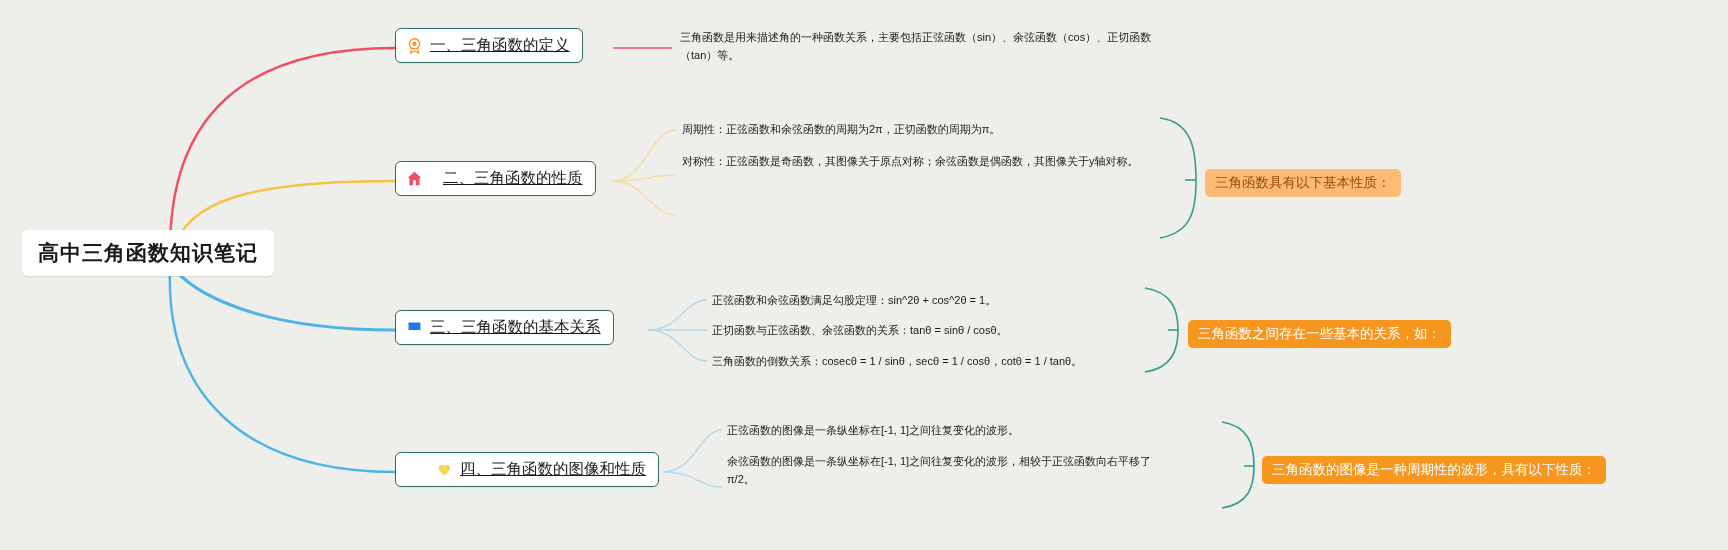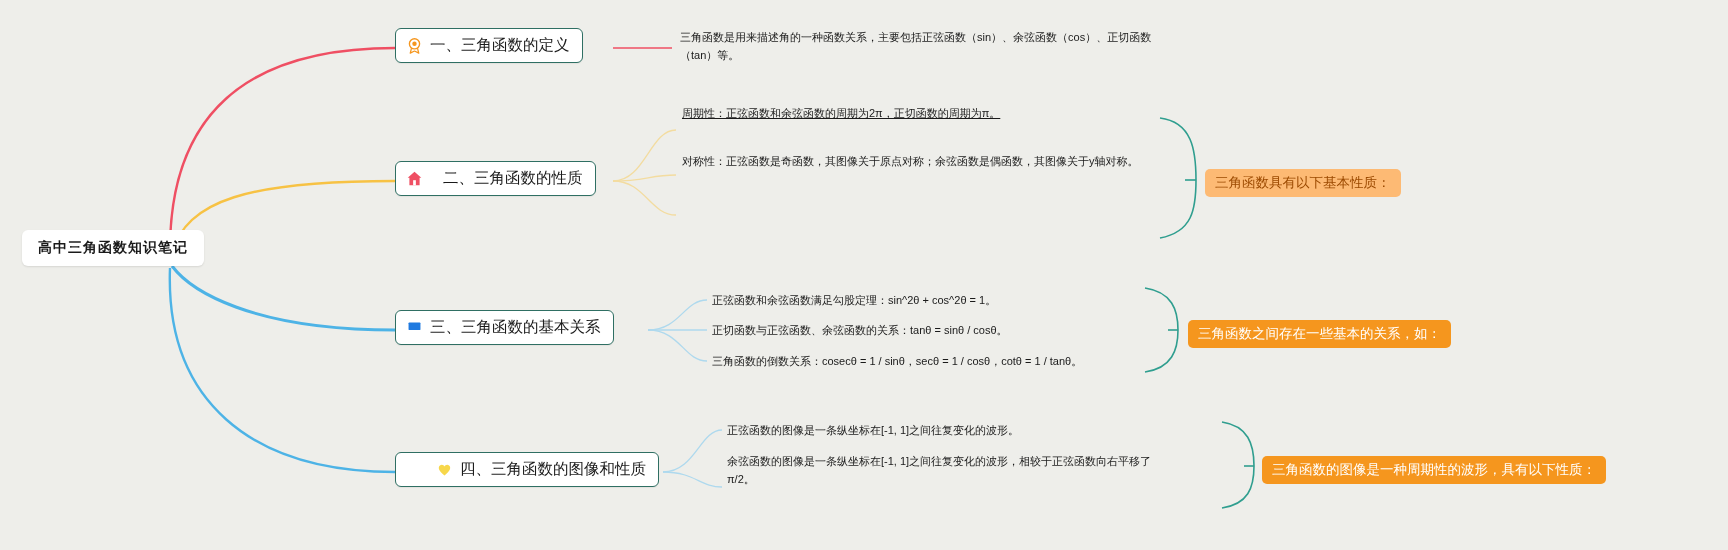"一、三角函数的定义" .branch-label { text-decoration: none -> underline }
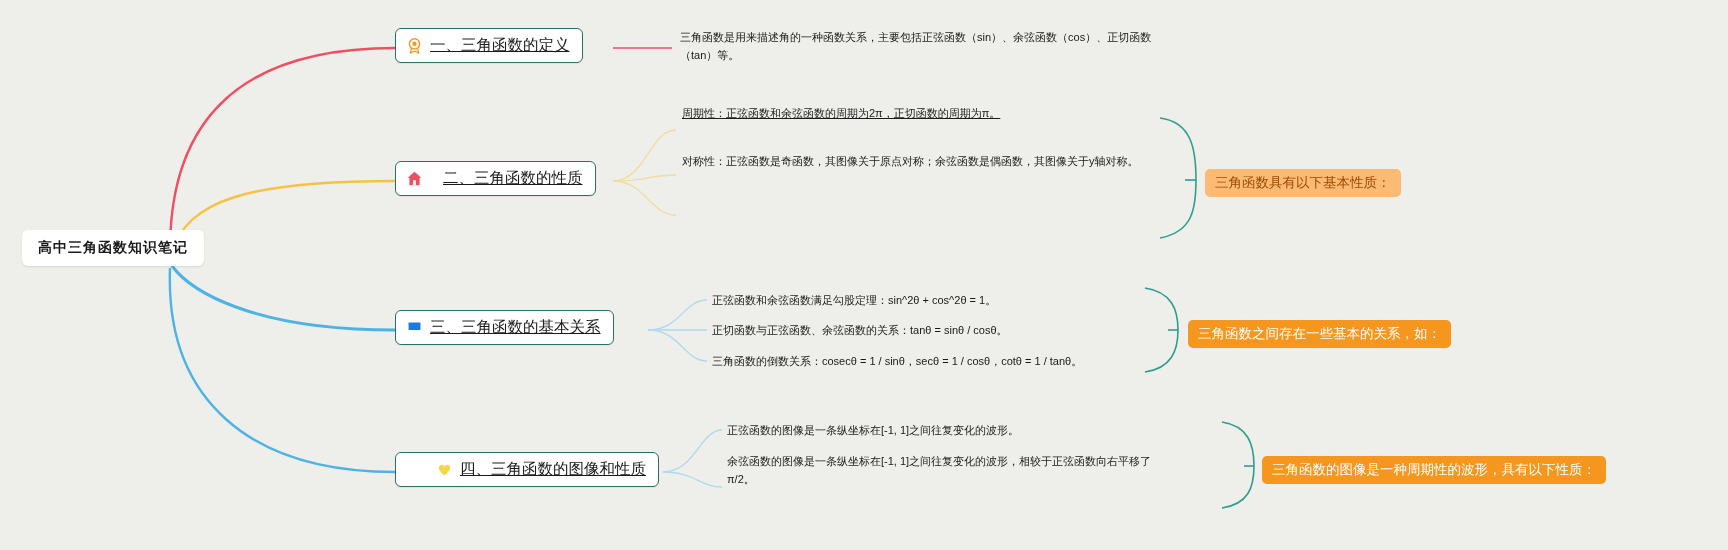"周期性：正弦函数和余弦函数的周期为2π，正切函数的周期为π。" div.leaf { text-decoration: underline -> none; top: 104px -> 120px }
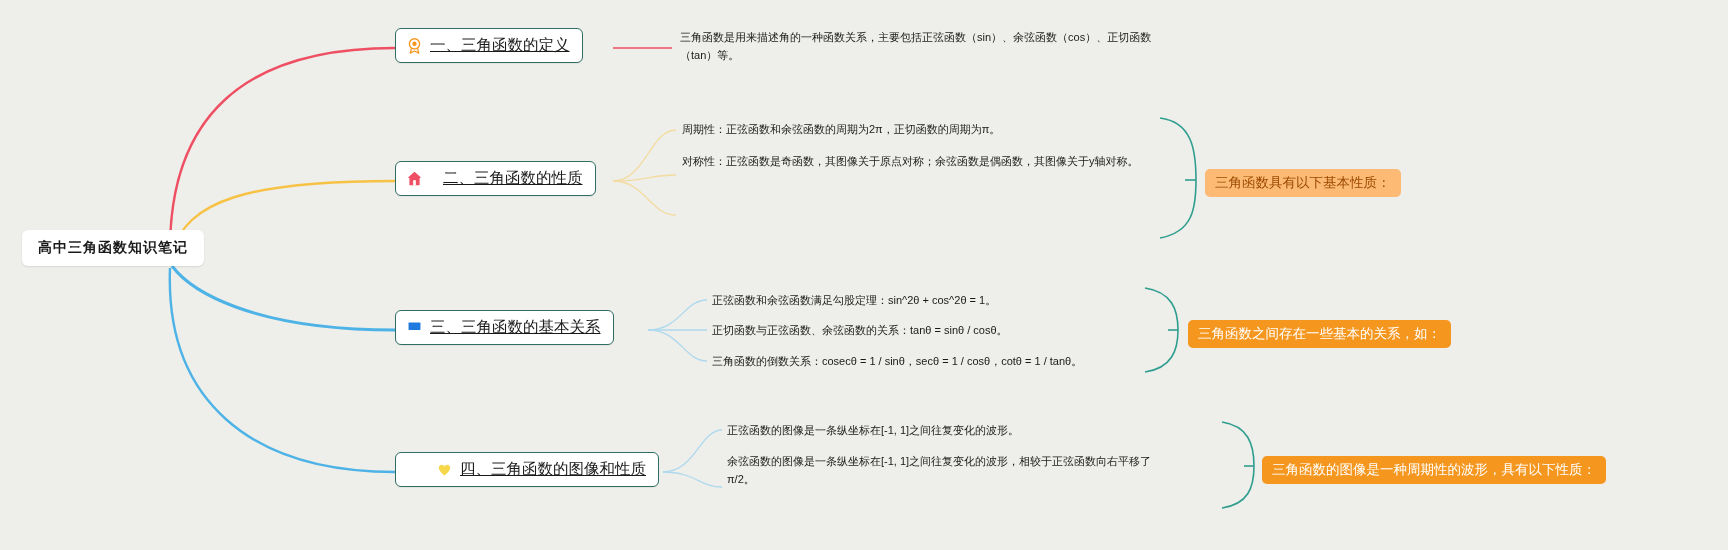"高中三角函数知识笔记" .root-node { font-size: 14px -> 21px }
